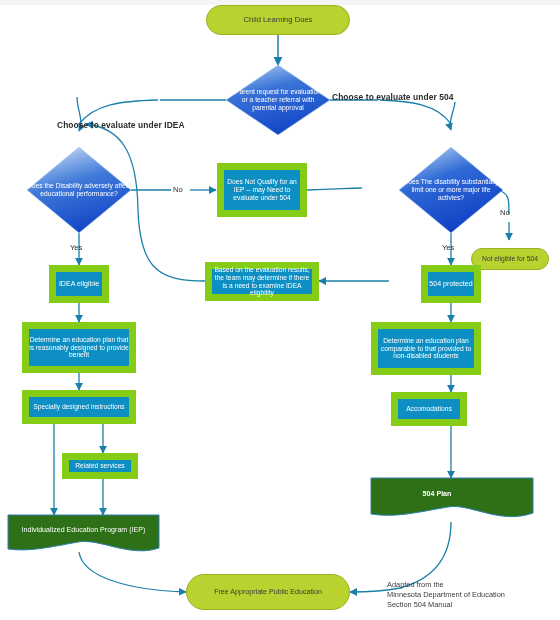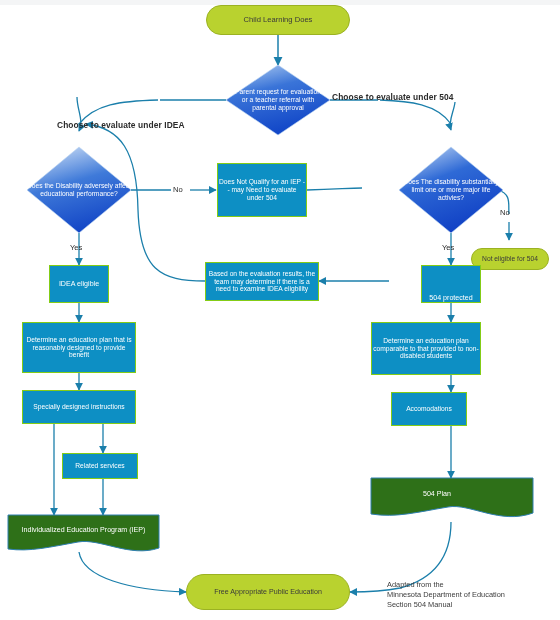"IDEA eligible" .node.rect { border: 1px solid #84cc16 -> 7px solid #84cc16 }
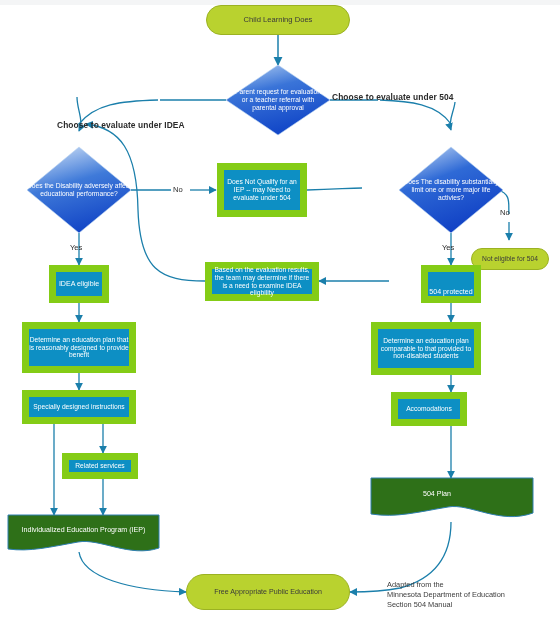"504 protected" div.node { align-items: flex-end -> none }
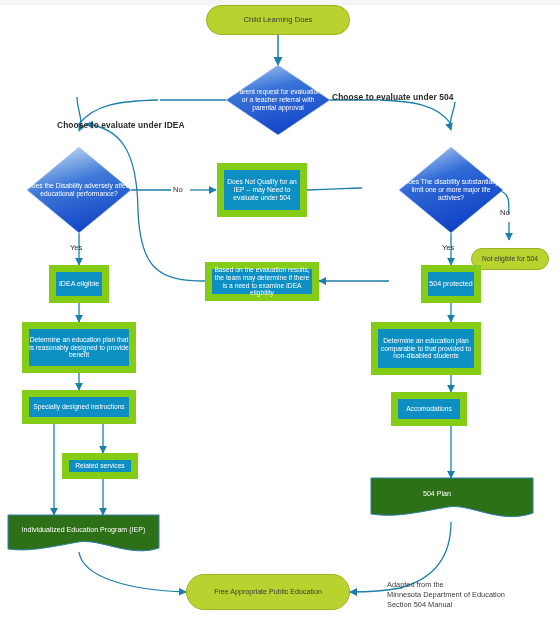"504 Plan" div.docshape { font-weight: none -> bold }
